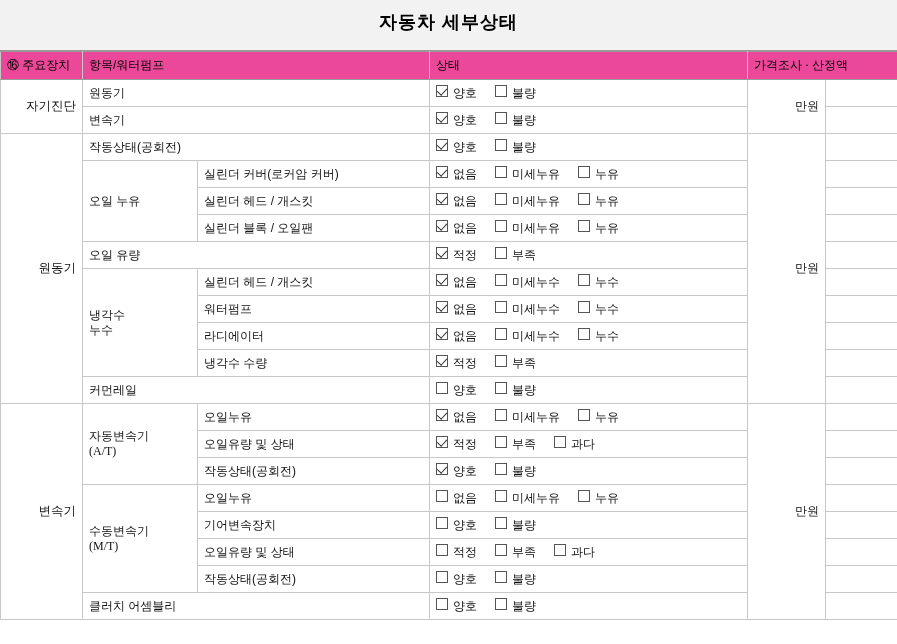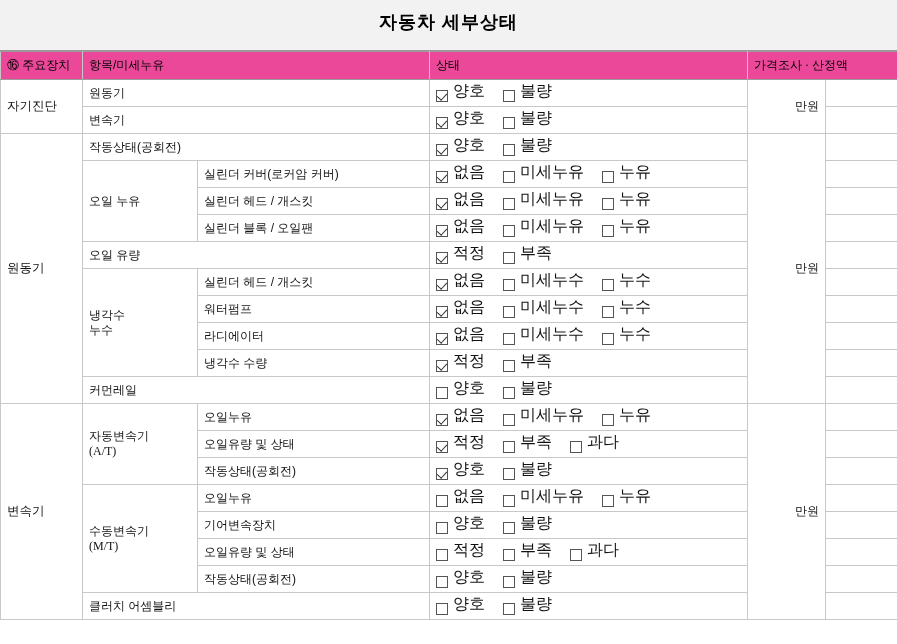"항목/미세누유" th.th-c { text: 항목/미세누유 -> 항목/워터펌프 }
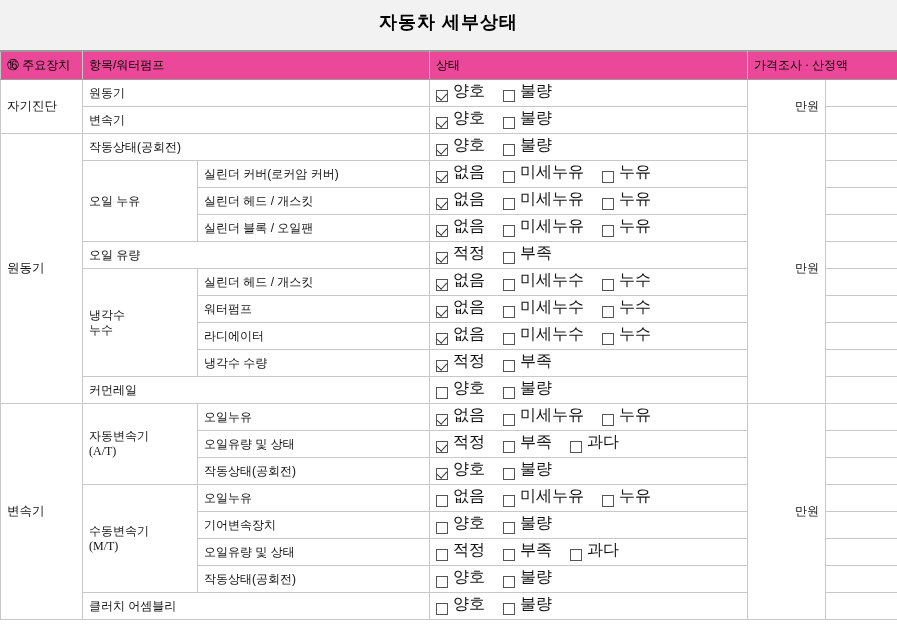"양호" .opt { align-items: flex-end -> flex-start; font-size: 16px -> 12px }
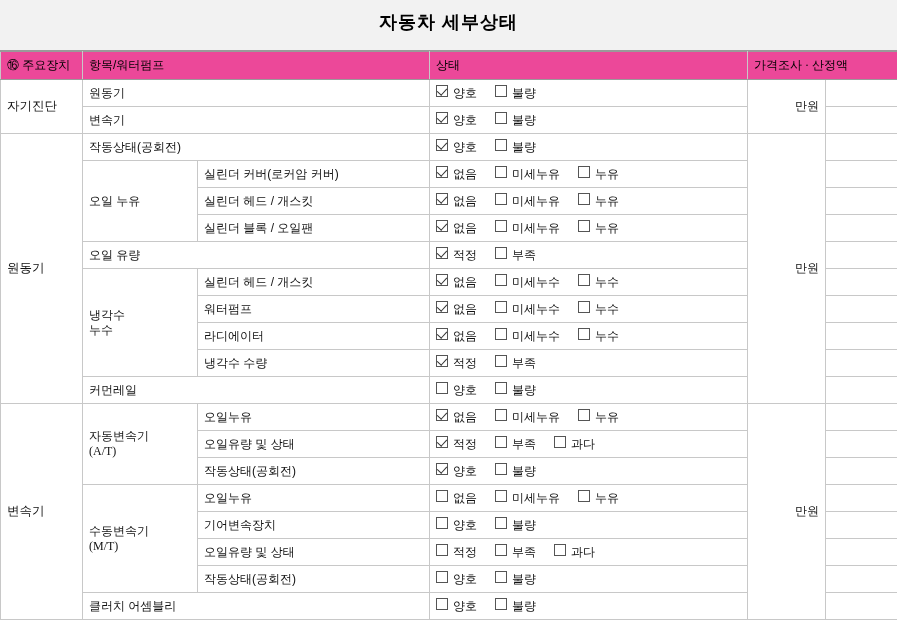"자기진단" td.grp { text-align: left -> right }
